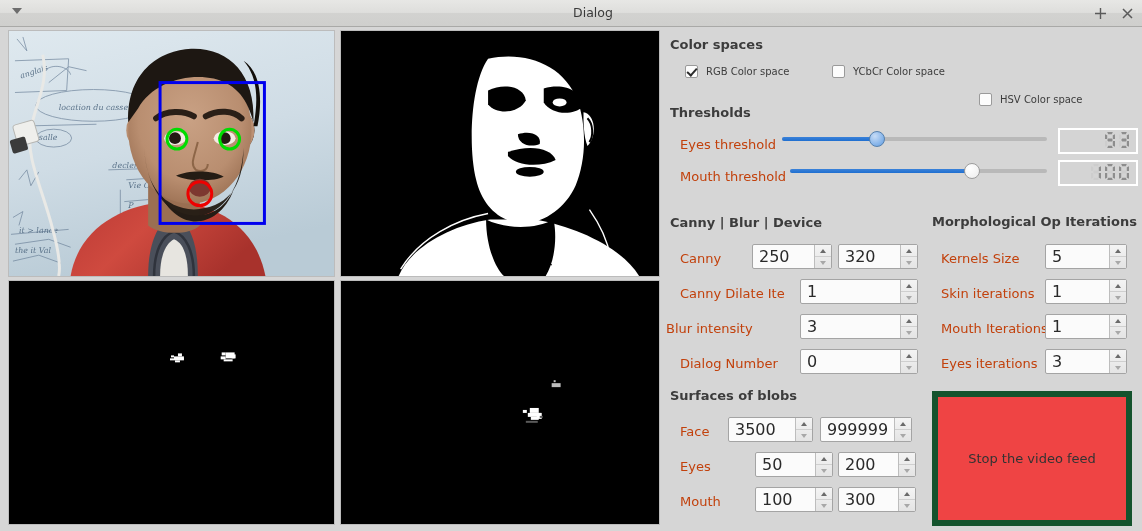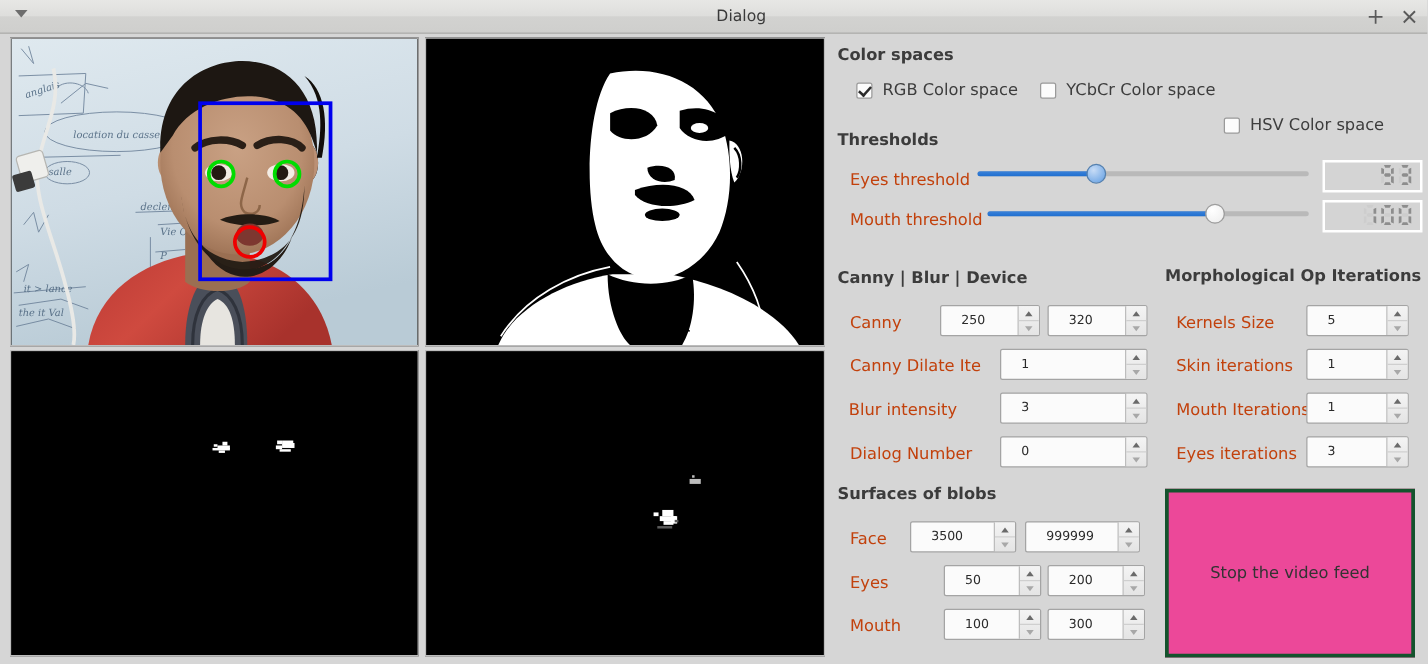"RGB Color space" .cblabel { font-size: 13px -> 10px }
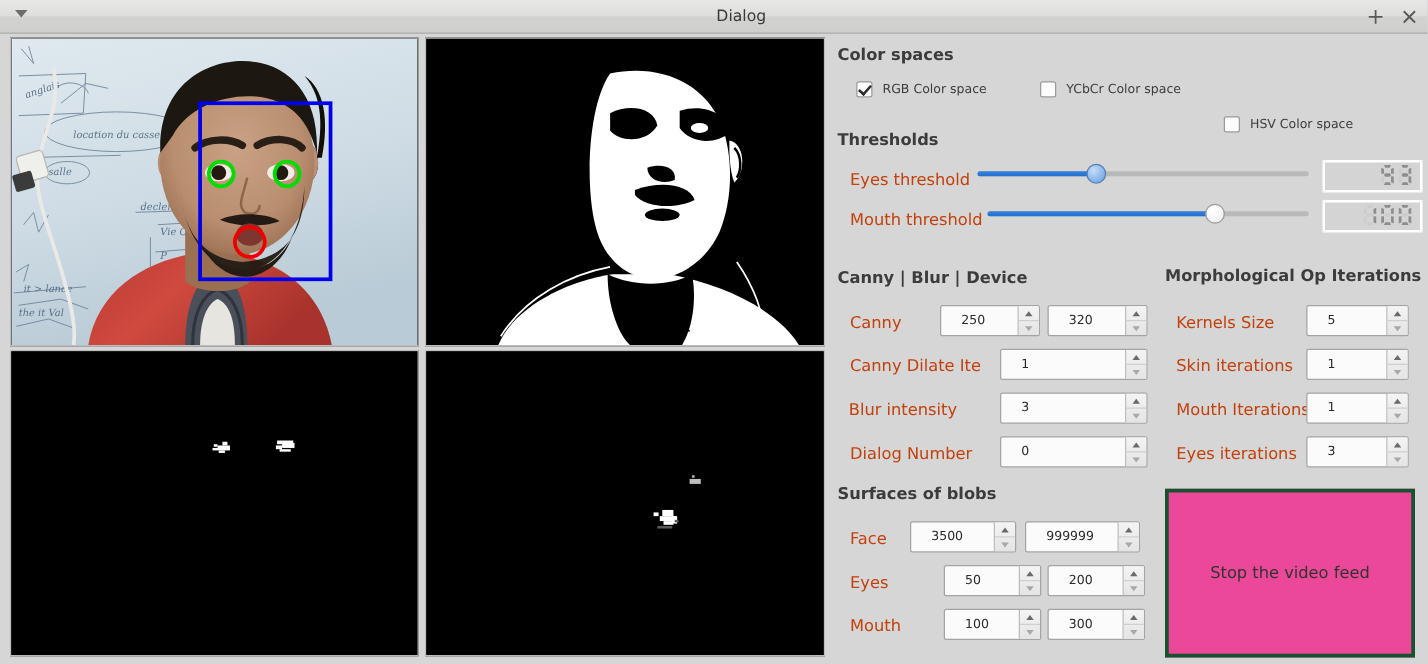"250" .spin .val { font-size: 10px -> 16px; padding-left: 16px -> 6px }
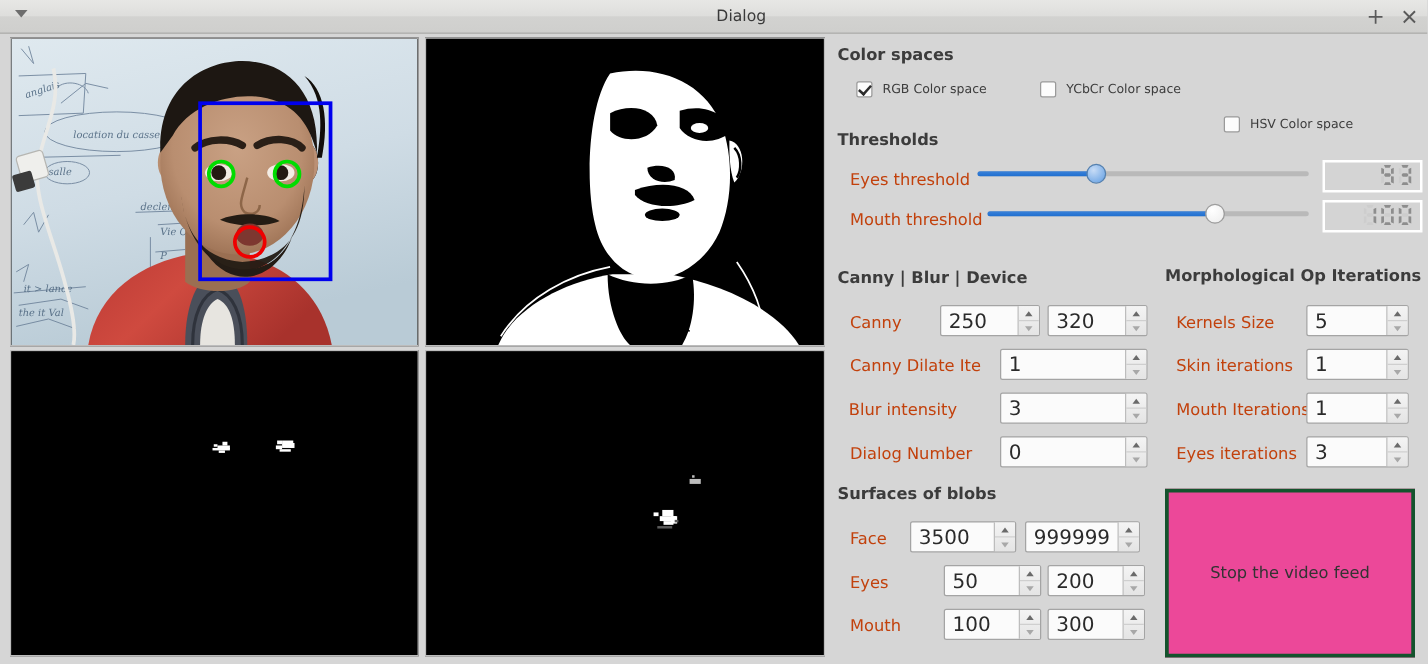"Blur intensity" div.flabel { left: 19px -> 6px }
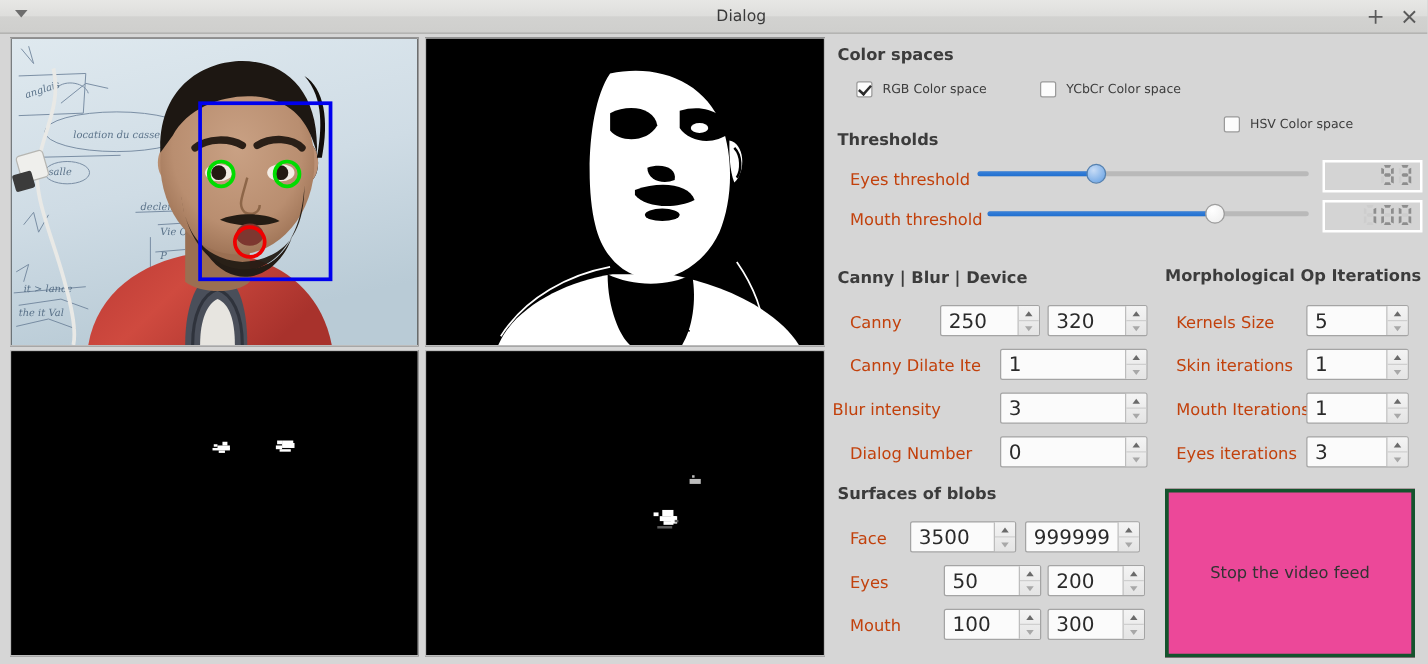"Stop the video feed" .bigbtn { background: #ec4899 -> #ef4444; border: 3px solid #14532d -> 6px solid #14532d }
